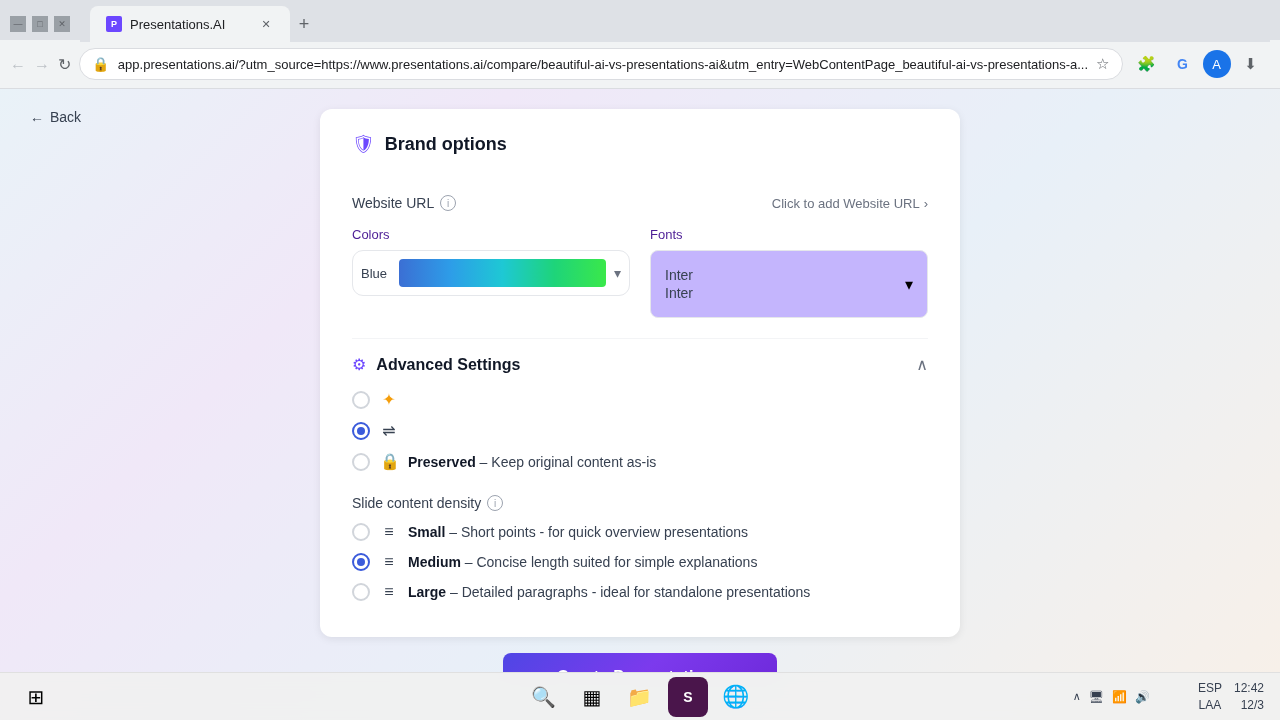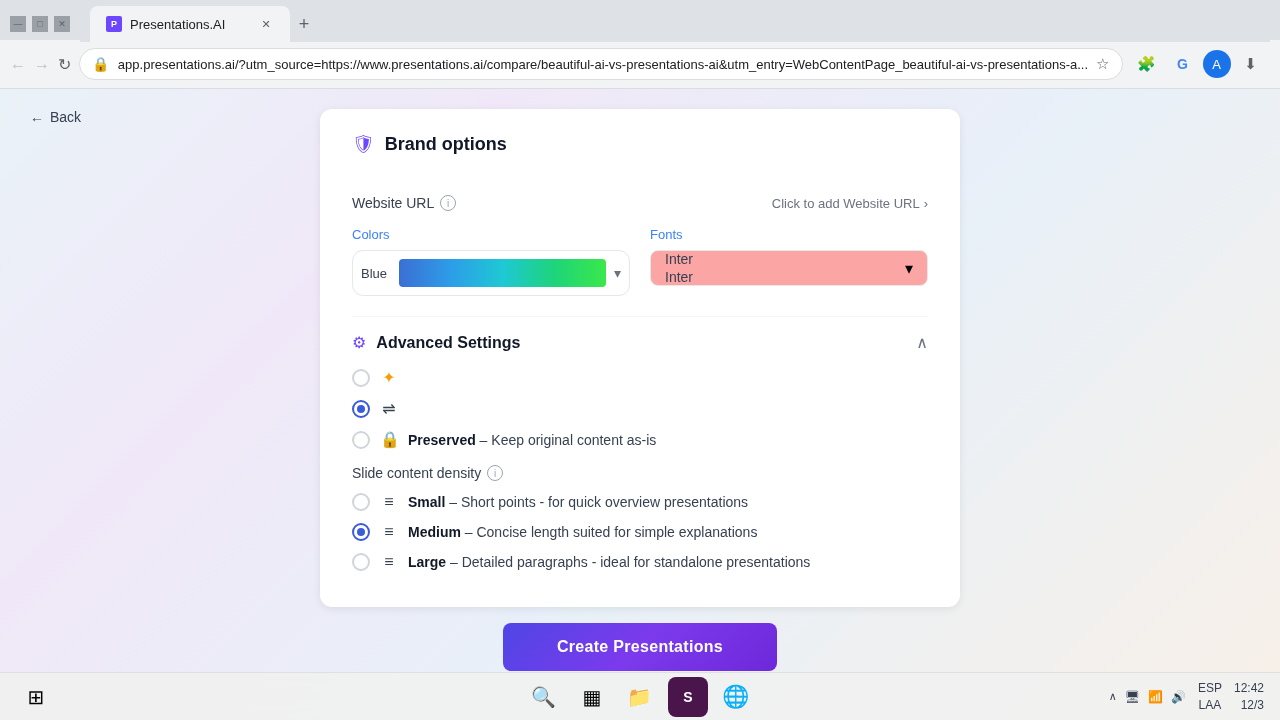"Colors" .field-label { color: #3b82f6 -> #4c1d95 }
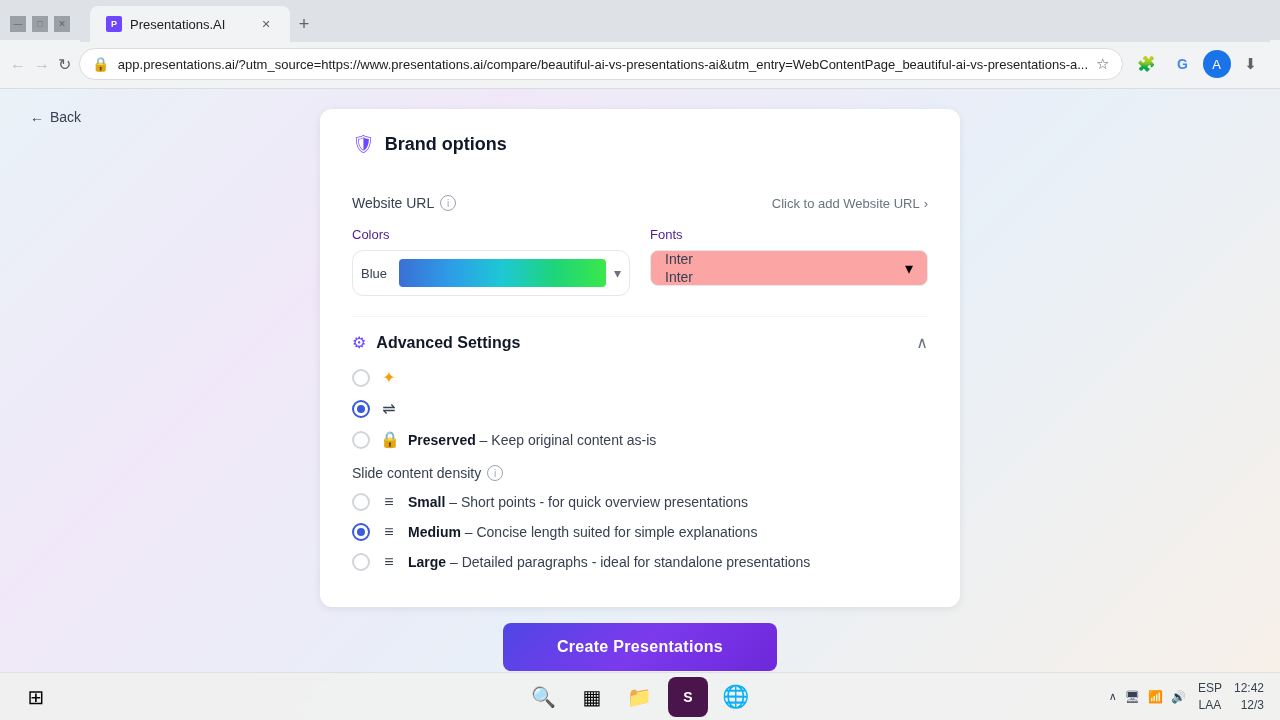"Inter" .font-picker-container { background: #fca5a5 -> #c4b5fd; padding: 0 14px -> 16px 14px }
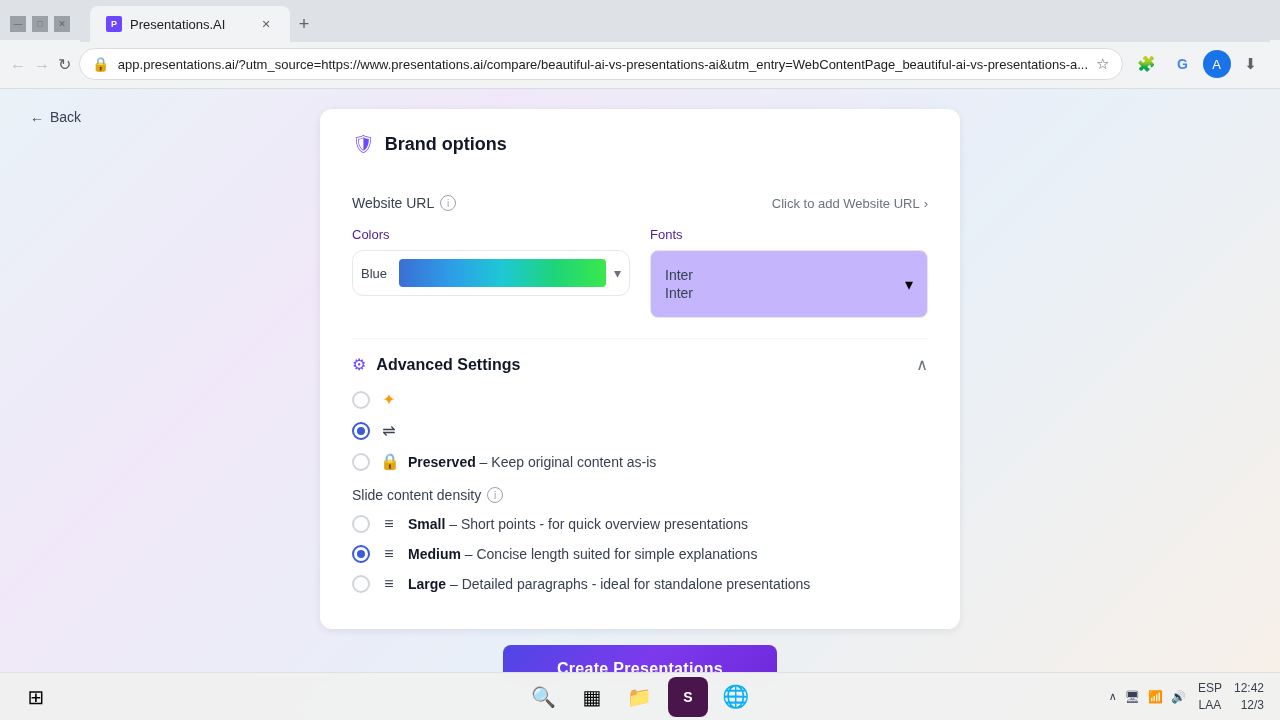"Slide content density" .density-label { margin: 16px 0 12px -> 24px 0 12px }
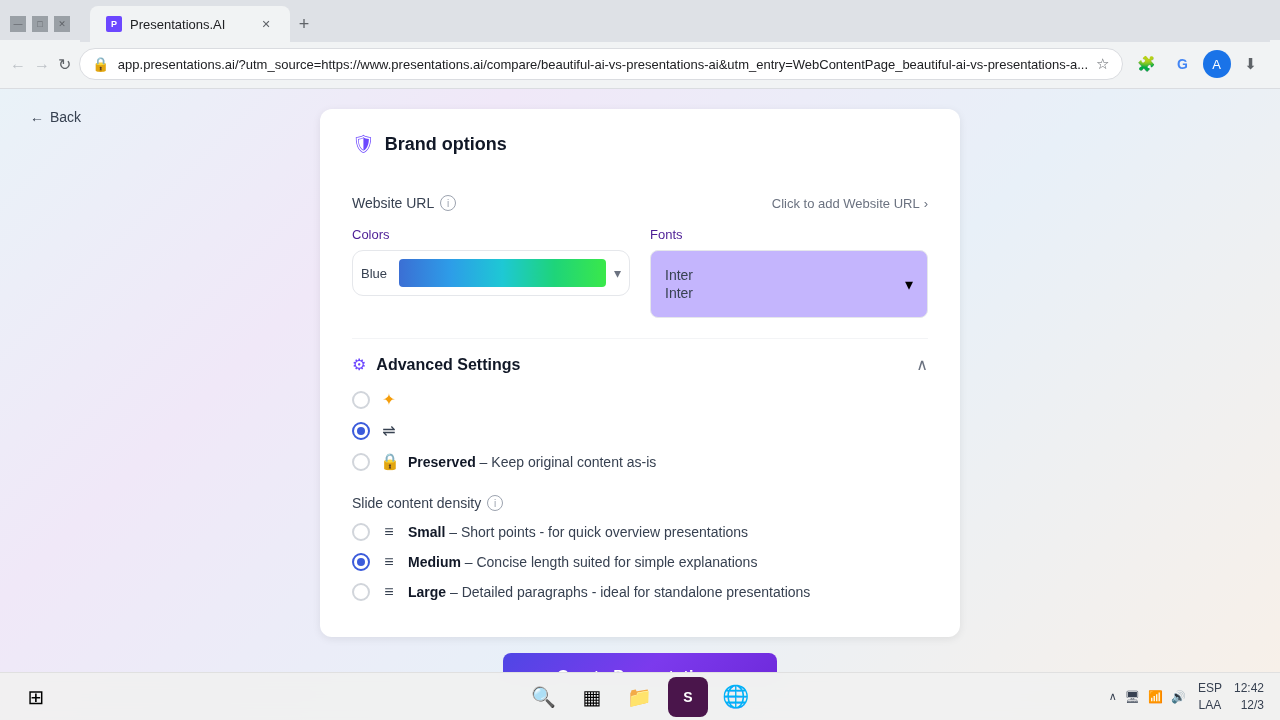"ESP" .lang-display { margin-left: none -> 36px }
